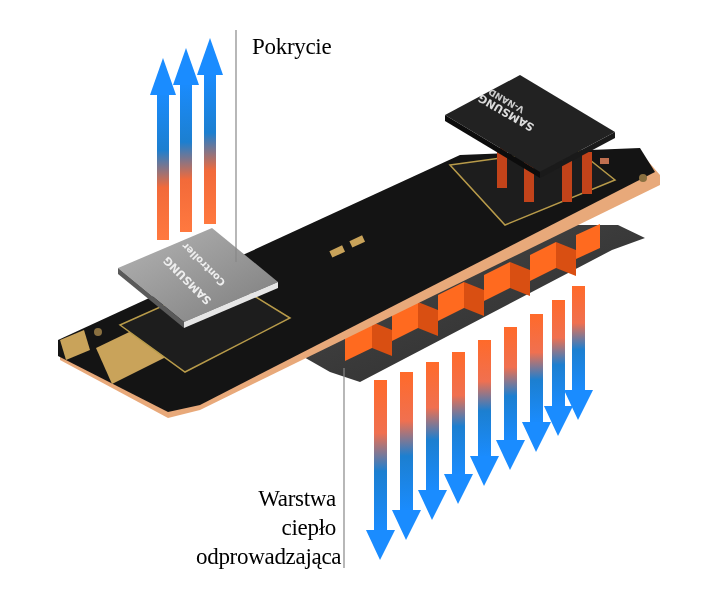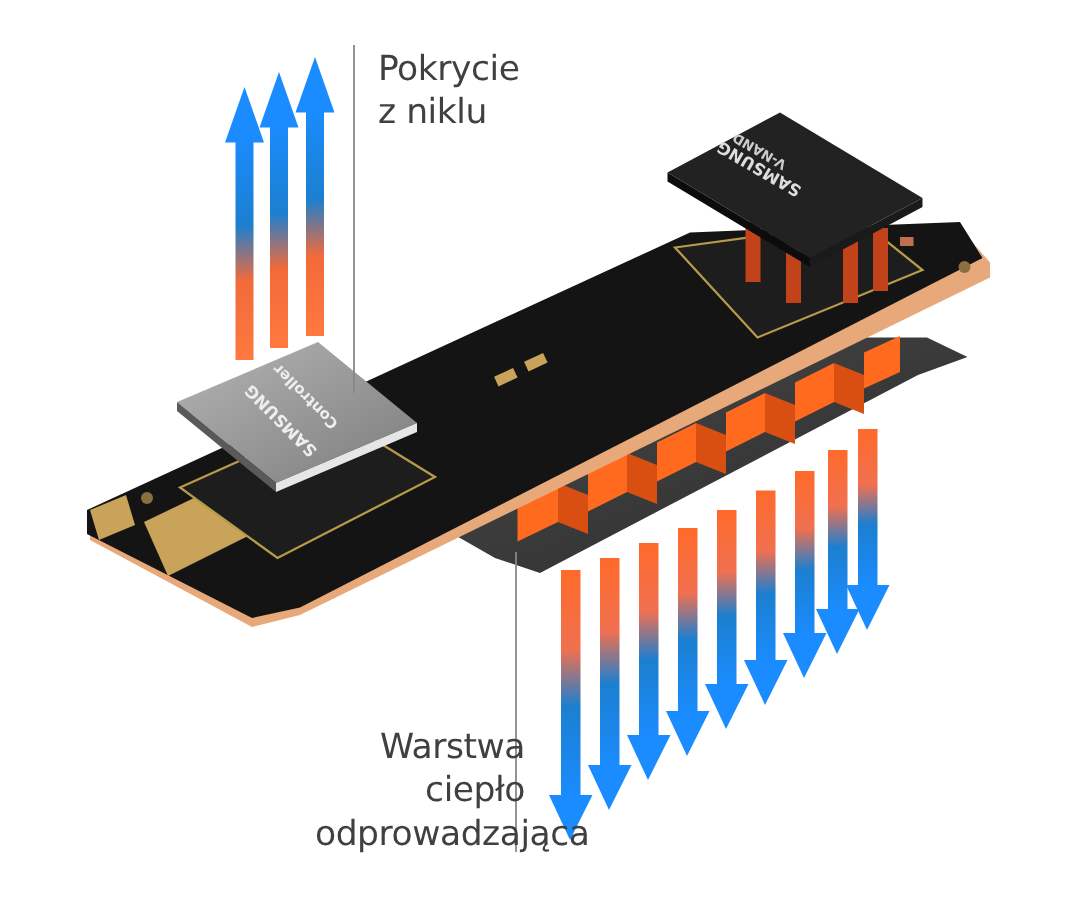"Pokrycie" .label { color: #404040 -> #000000; font-family: none -> Liberation Serif, serif }
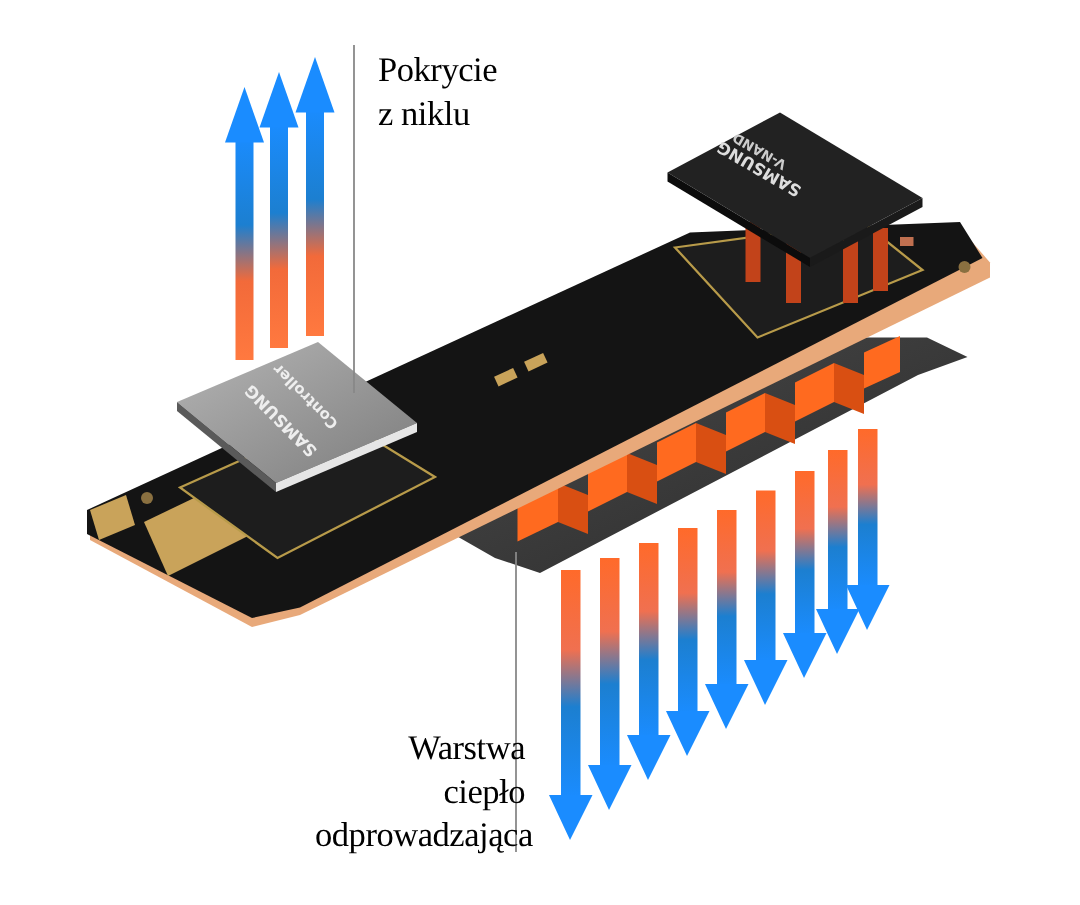"z niklu" span { html: <span>z niklu</span> -> none }
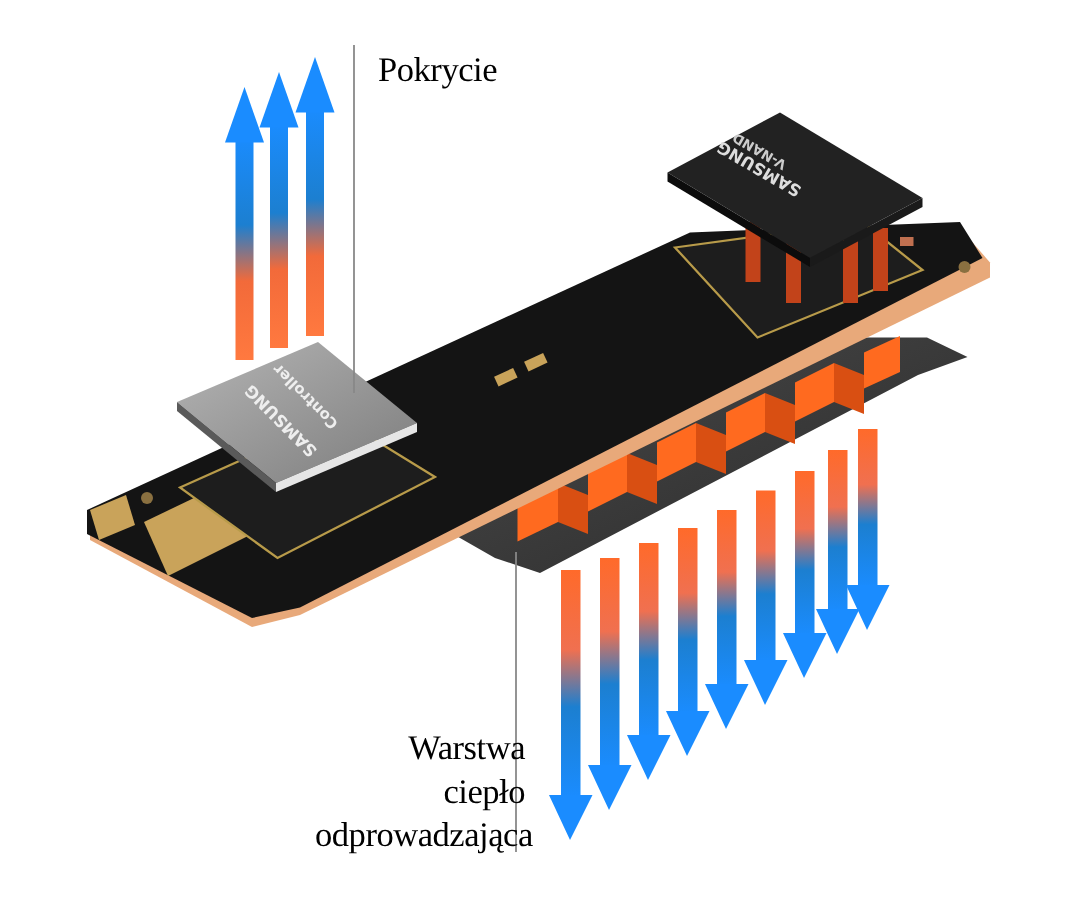"Warstwa" #label-bottom { margin-left: 14px -> none }
